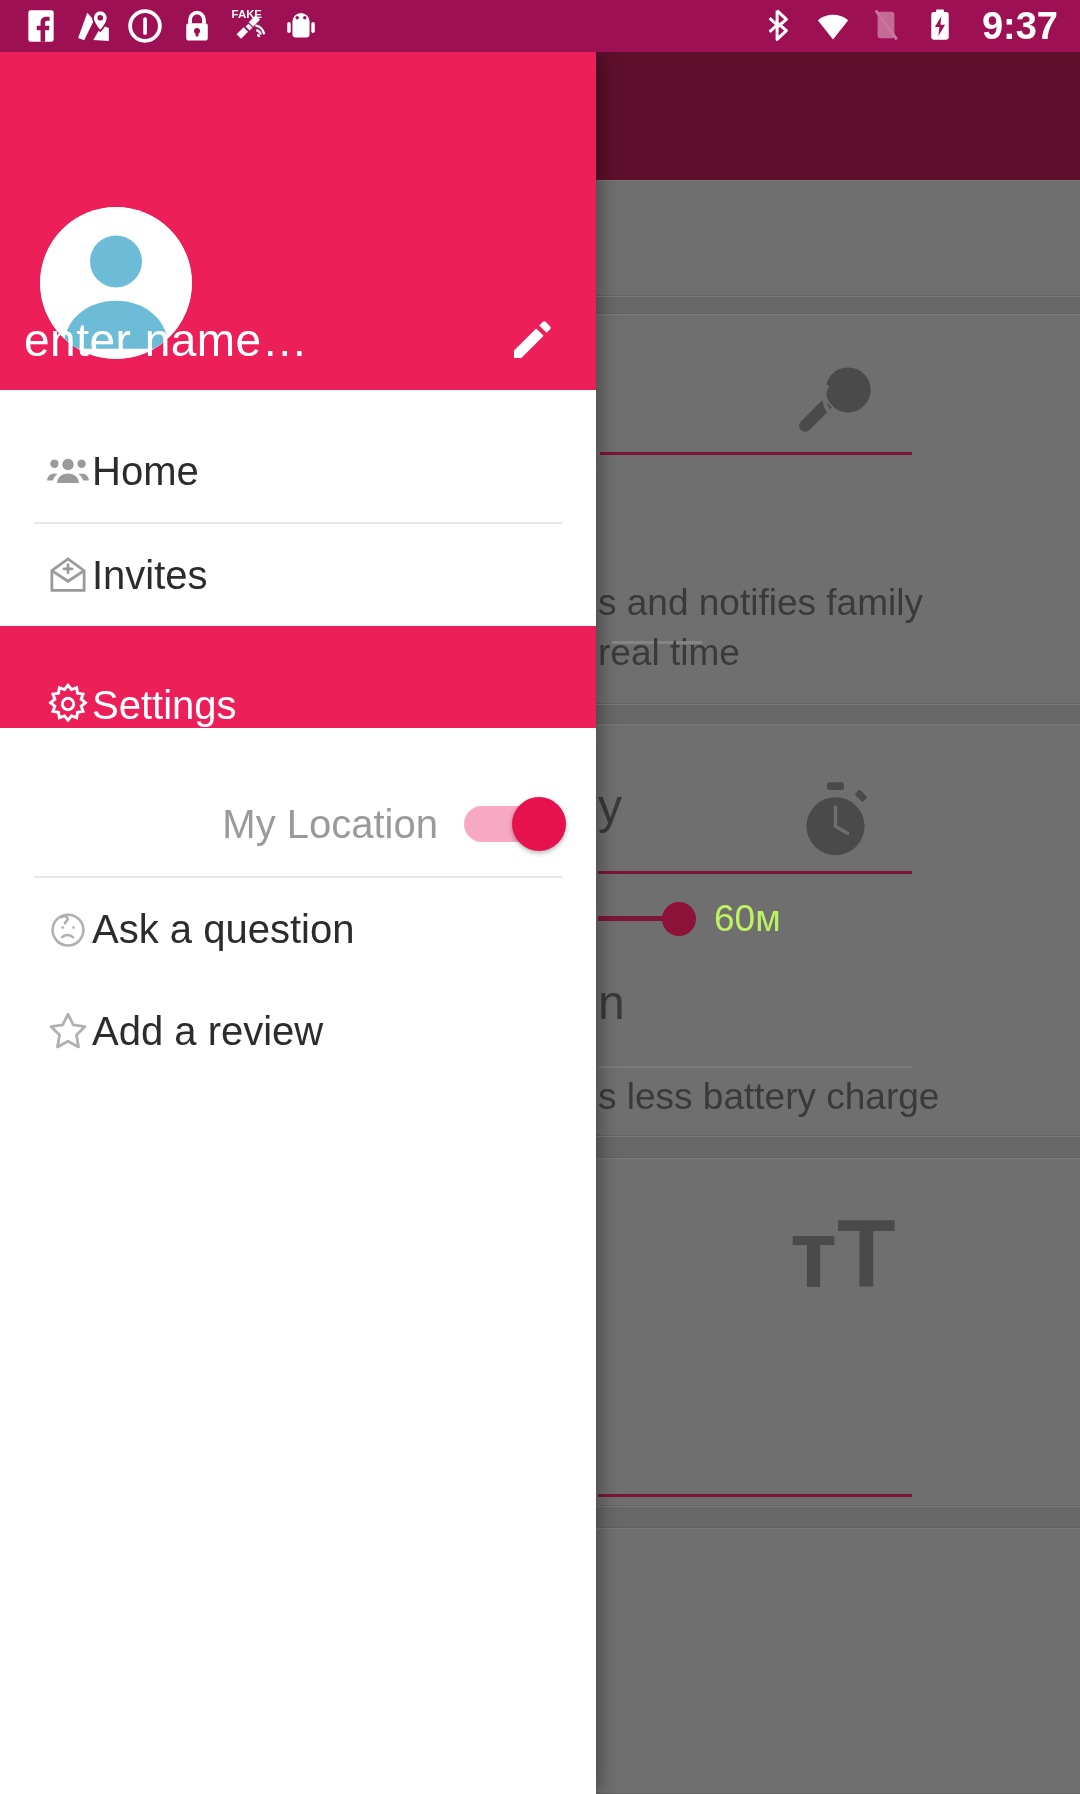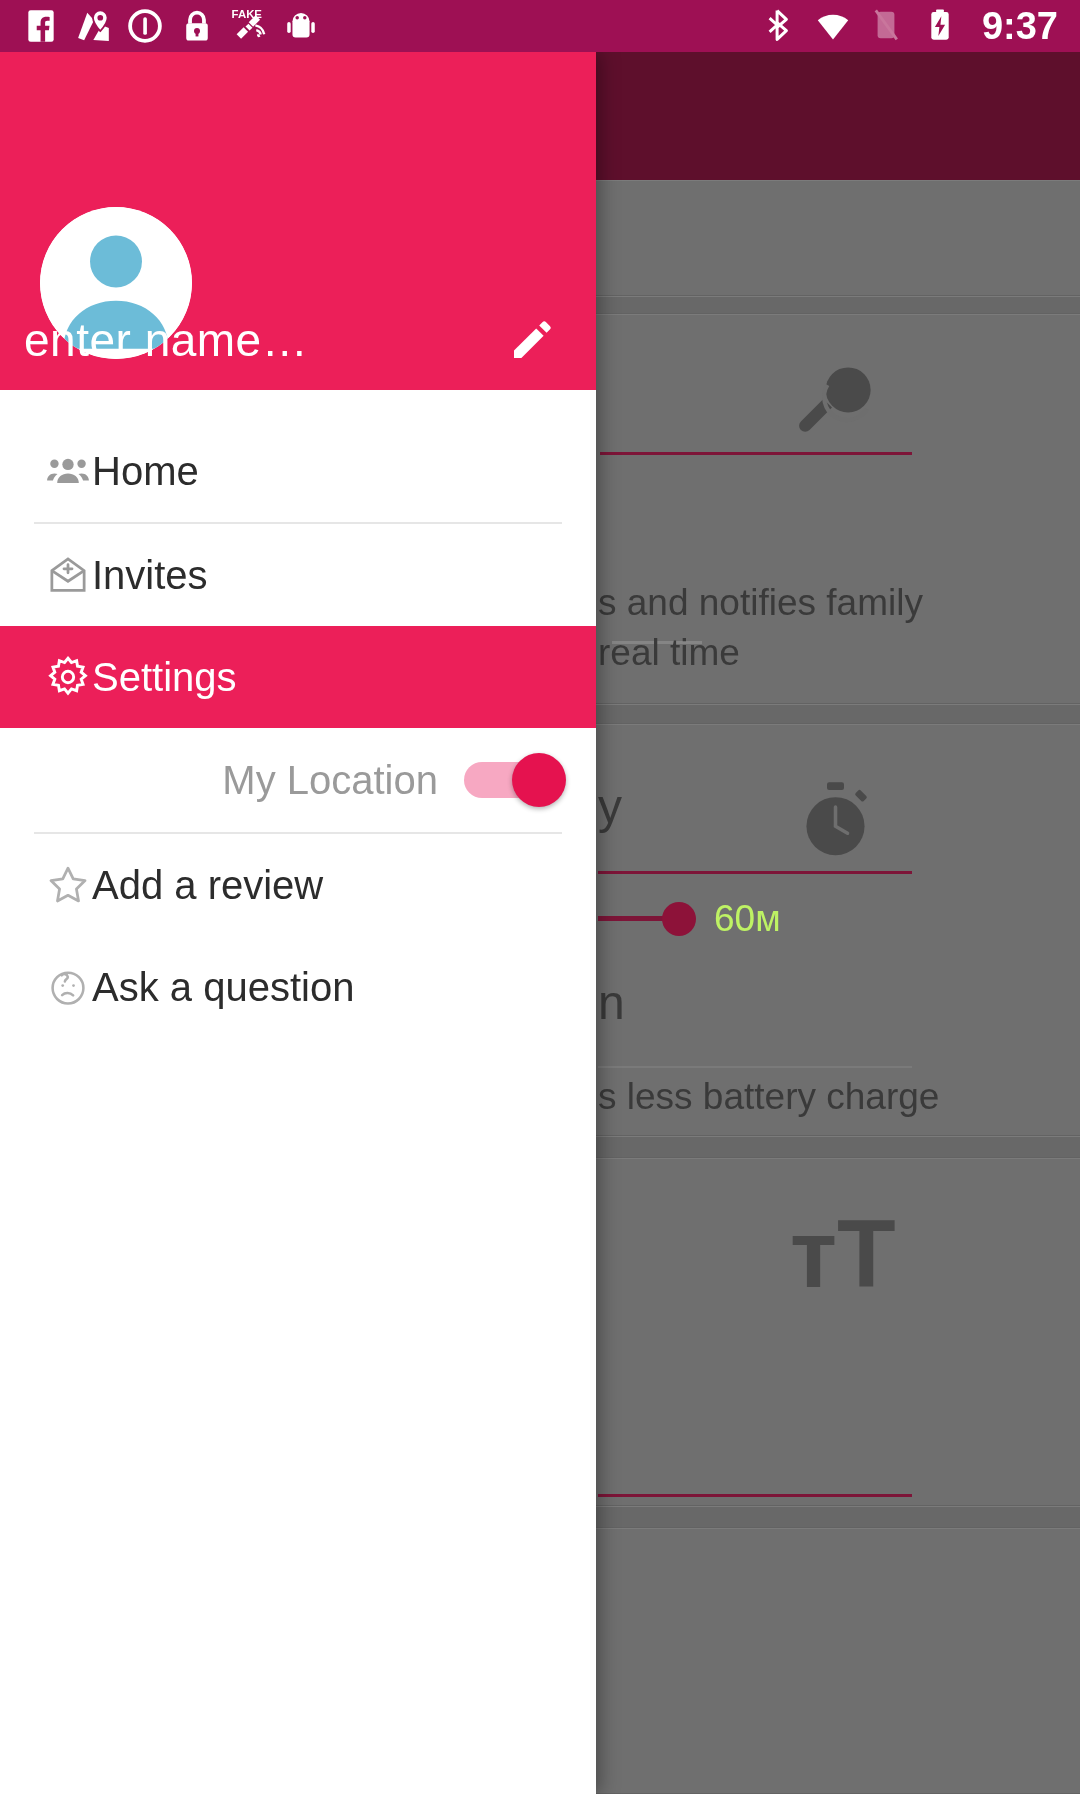"Settings" .menu-item.active { align-items: none -> flex-end }
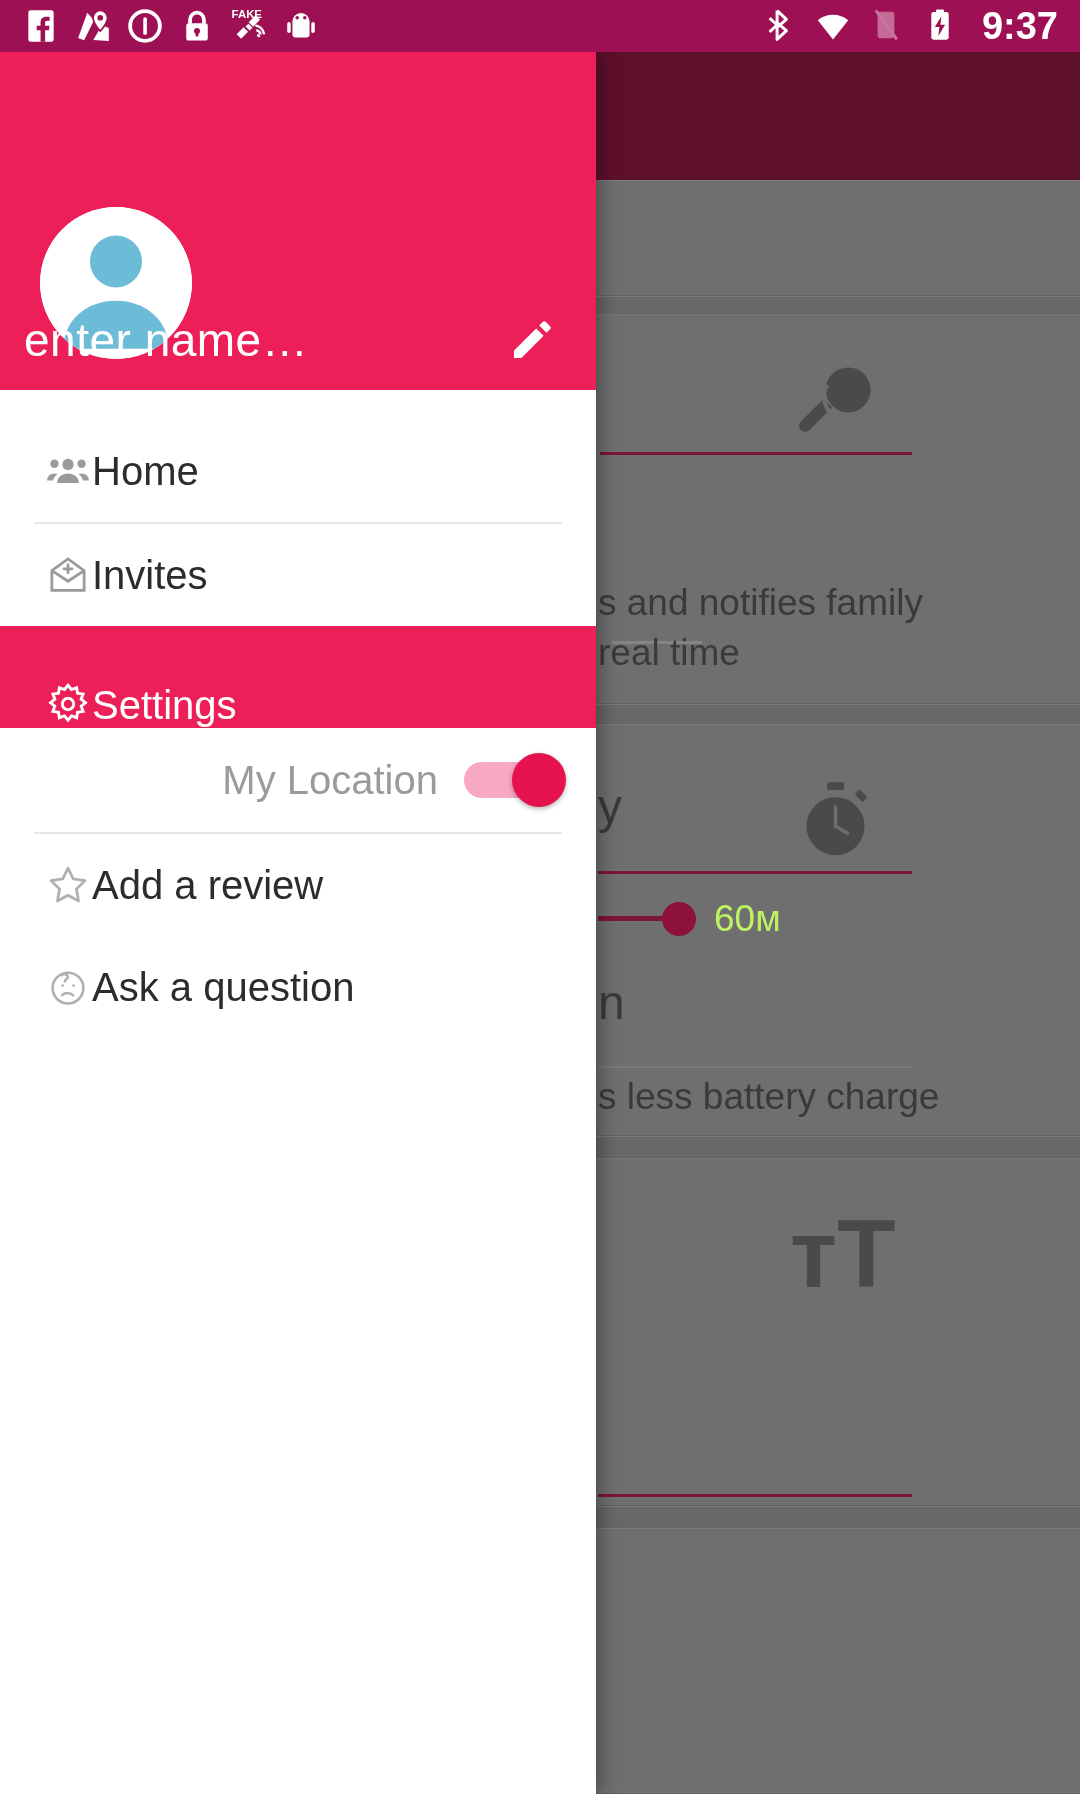"My Location" .loc-row { margin-top: none -> 44px }
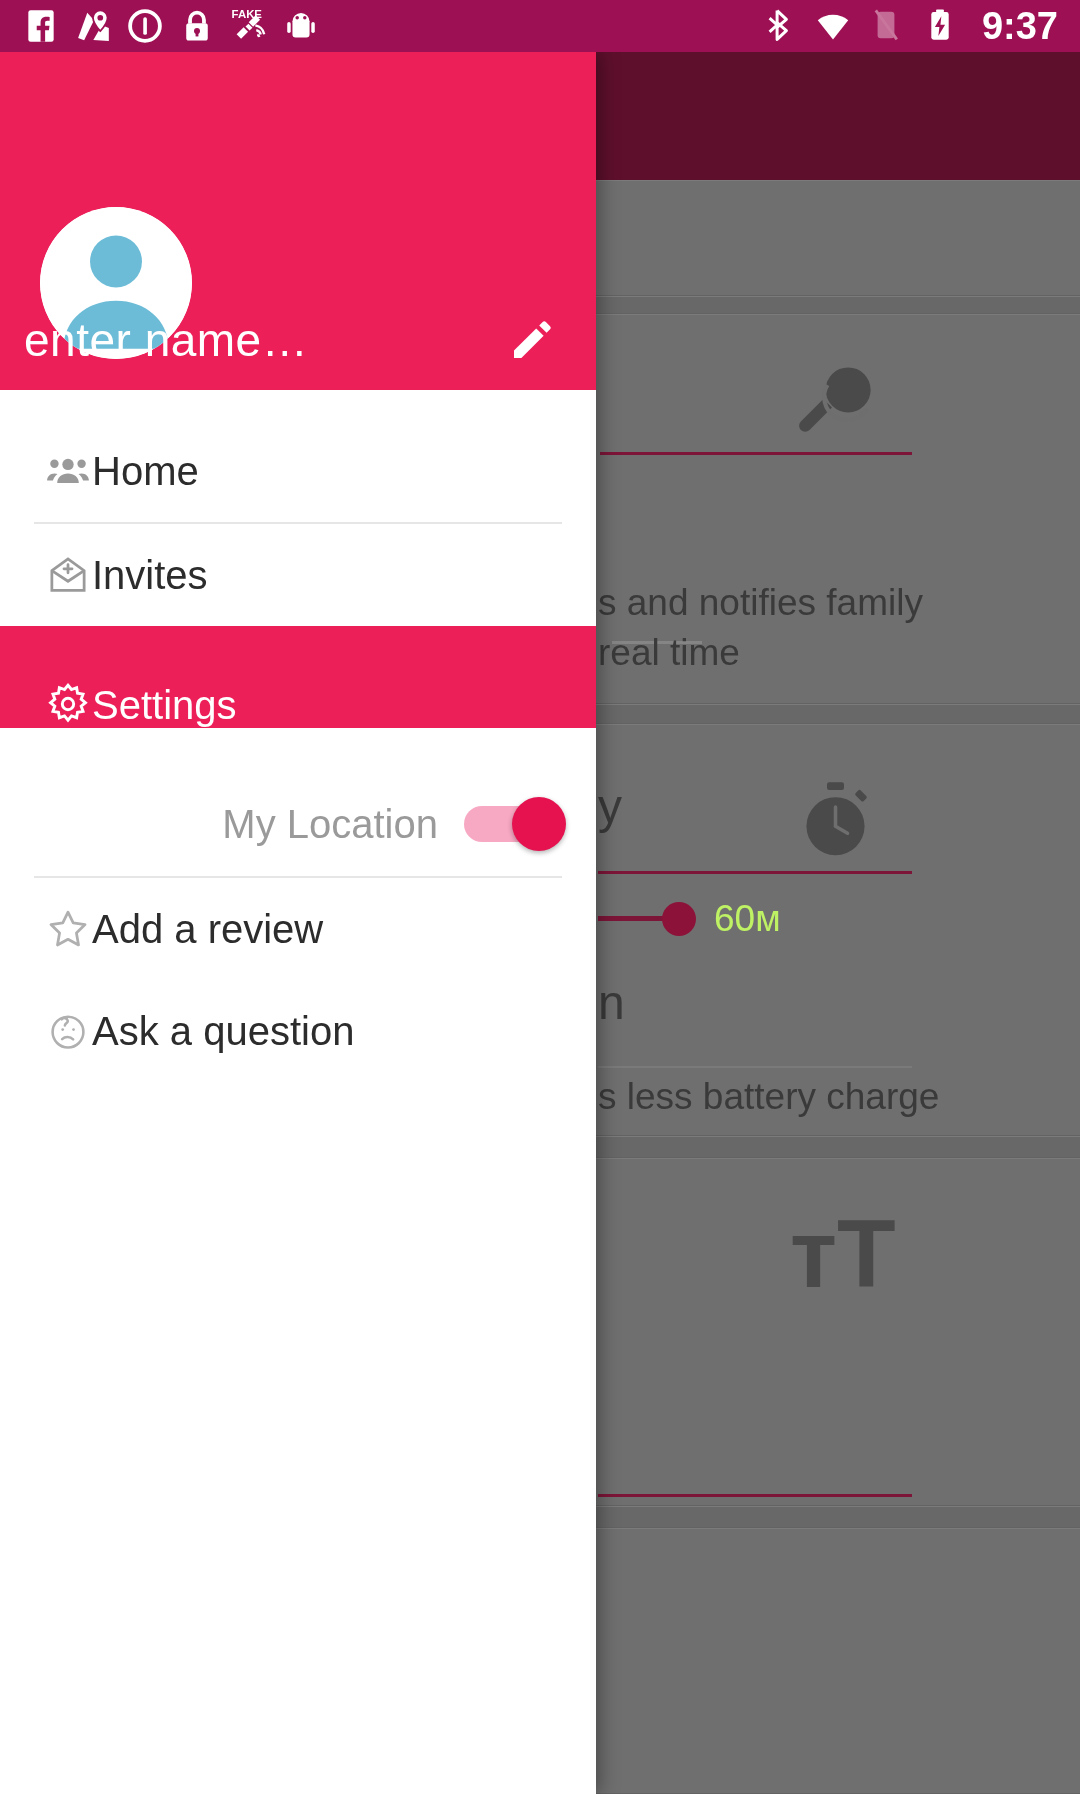"Add a review" div.menu-item { order: before "Ask a question" -> after "Ask a question" }
